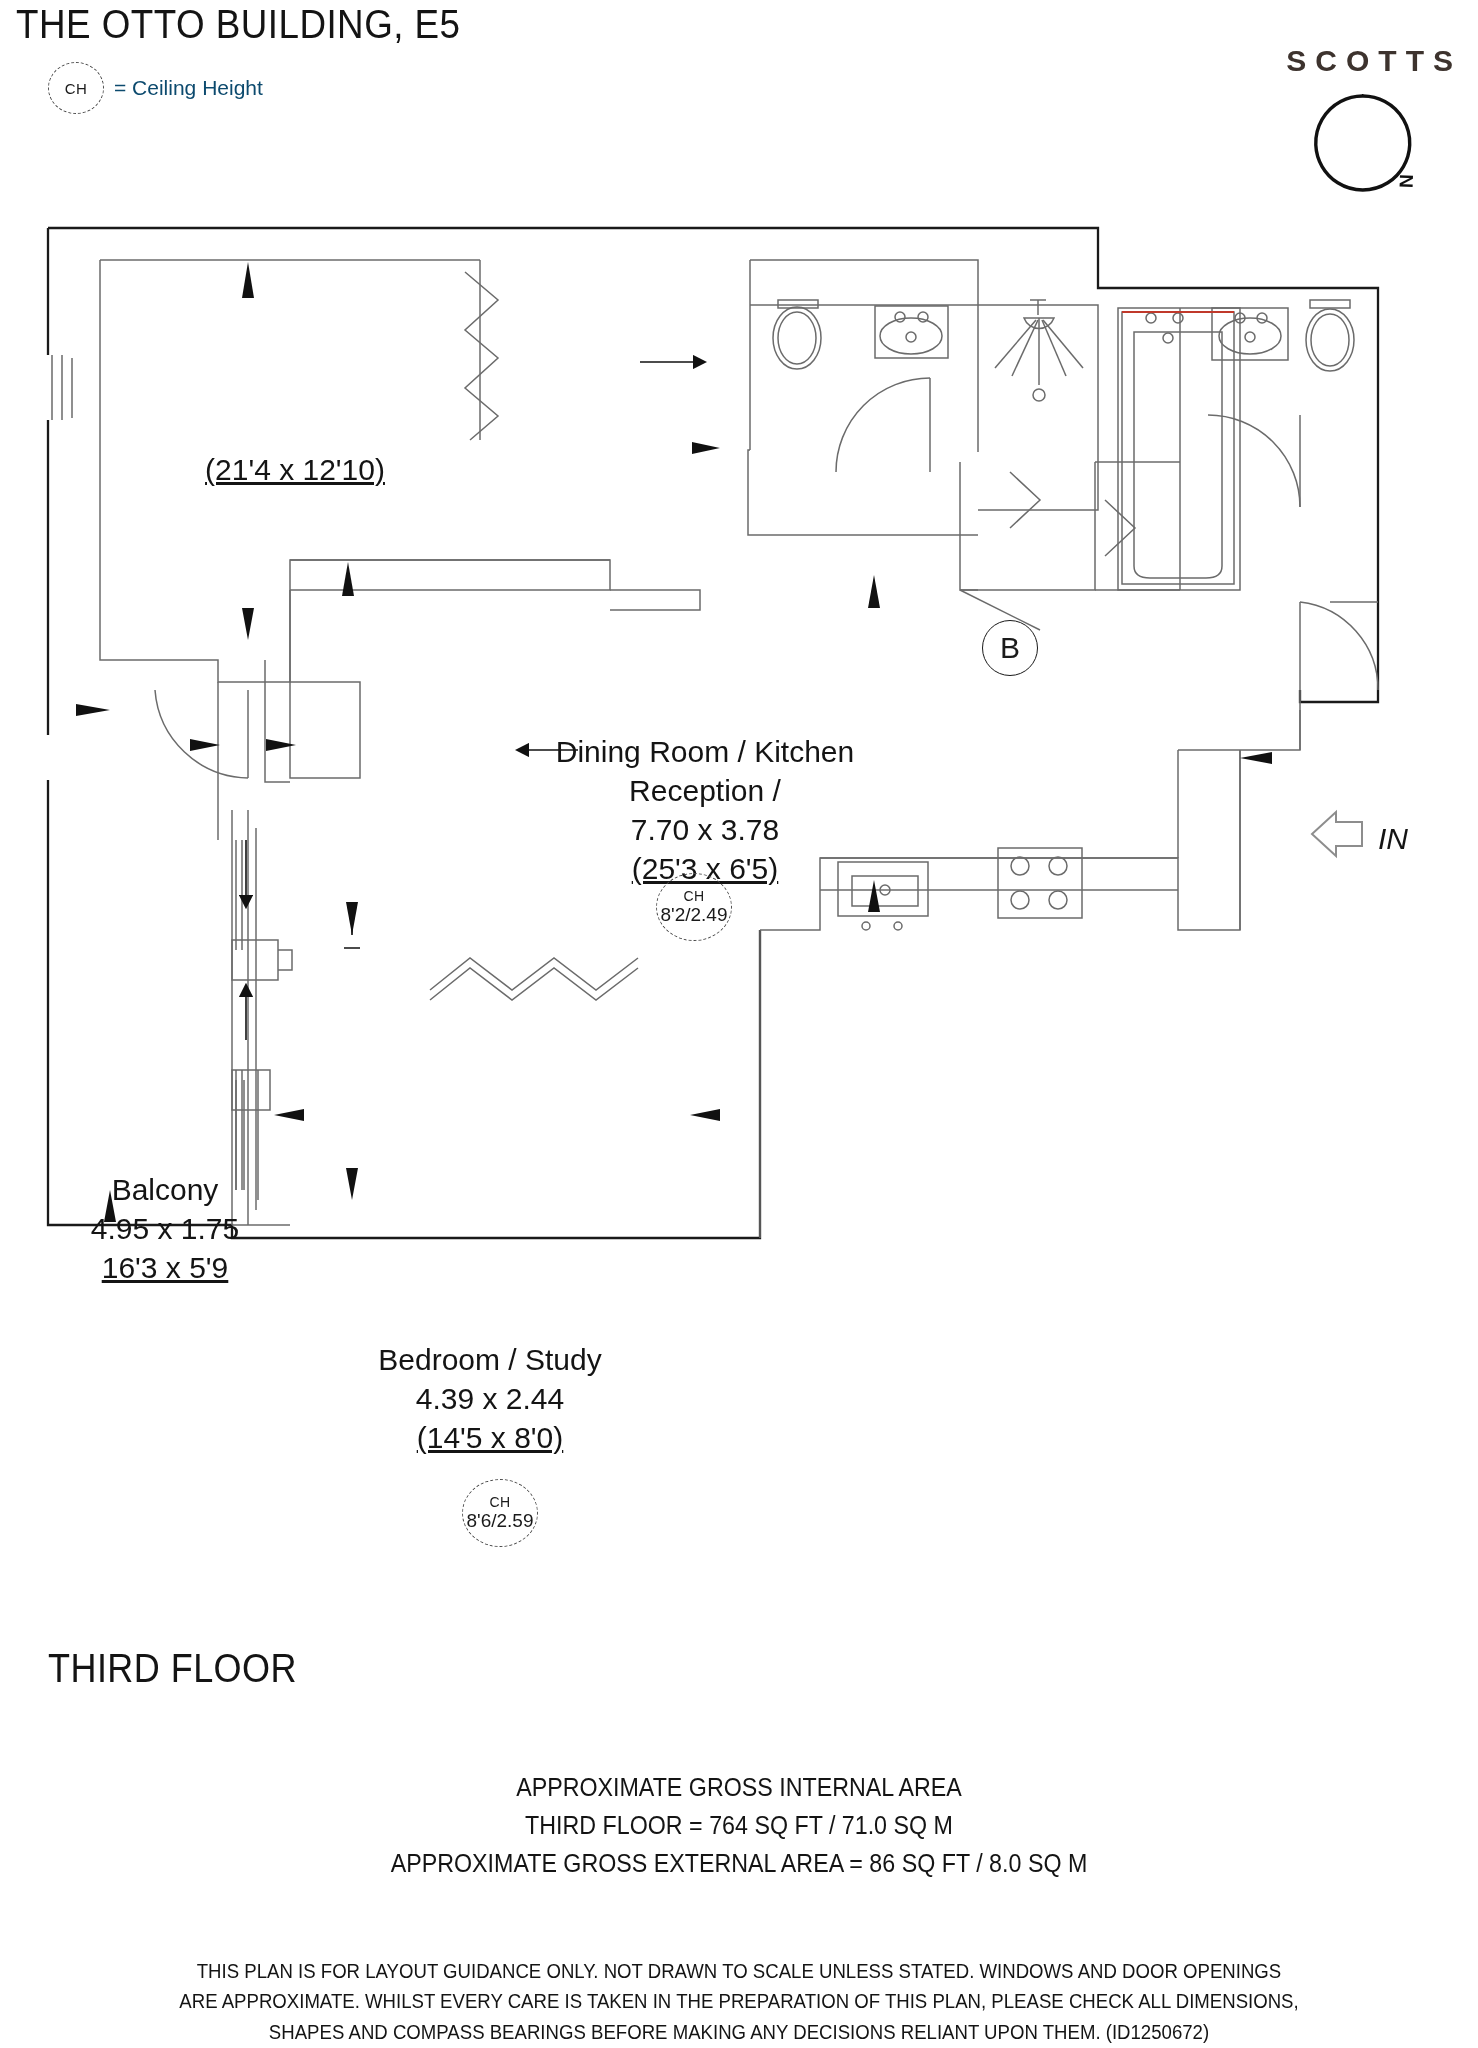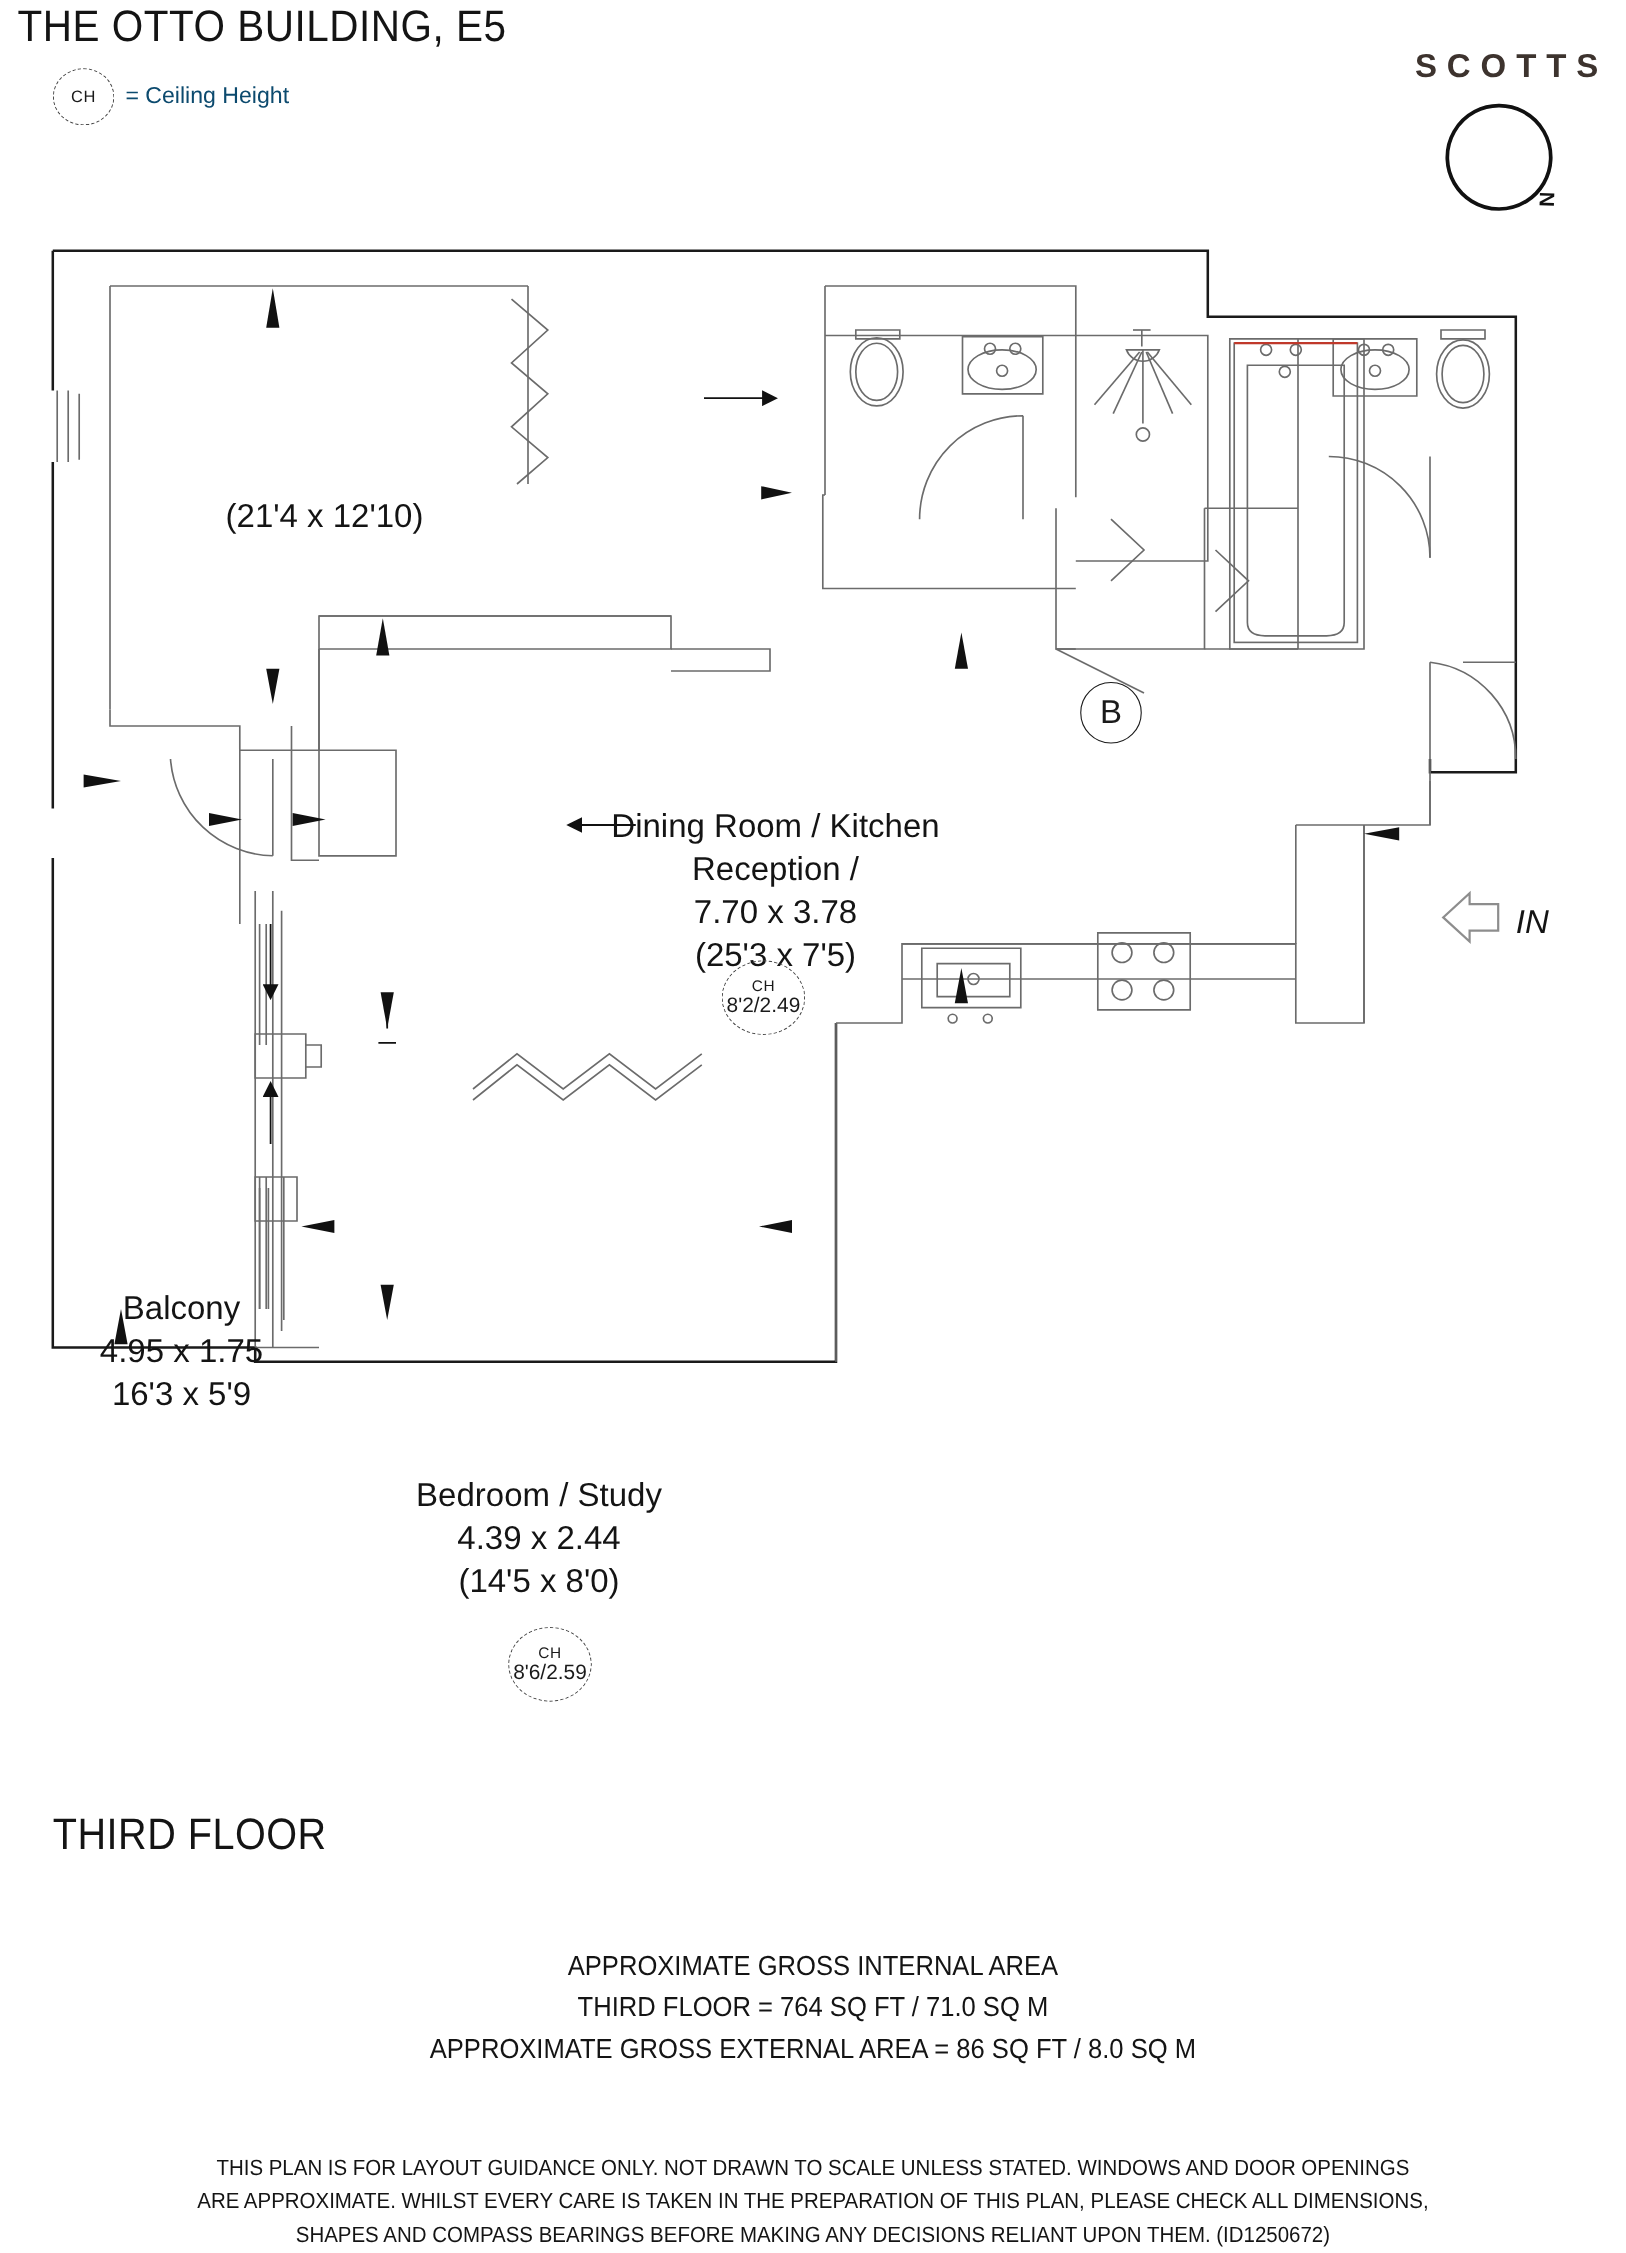"(21'4 x 12'10)" .room-label .rl-imperial { text-decoration: none -> underline }
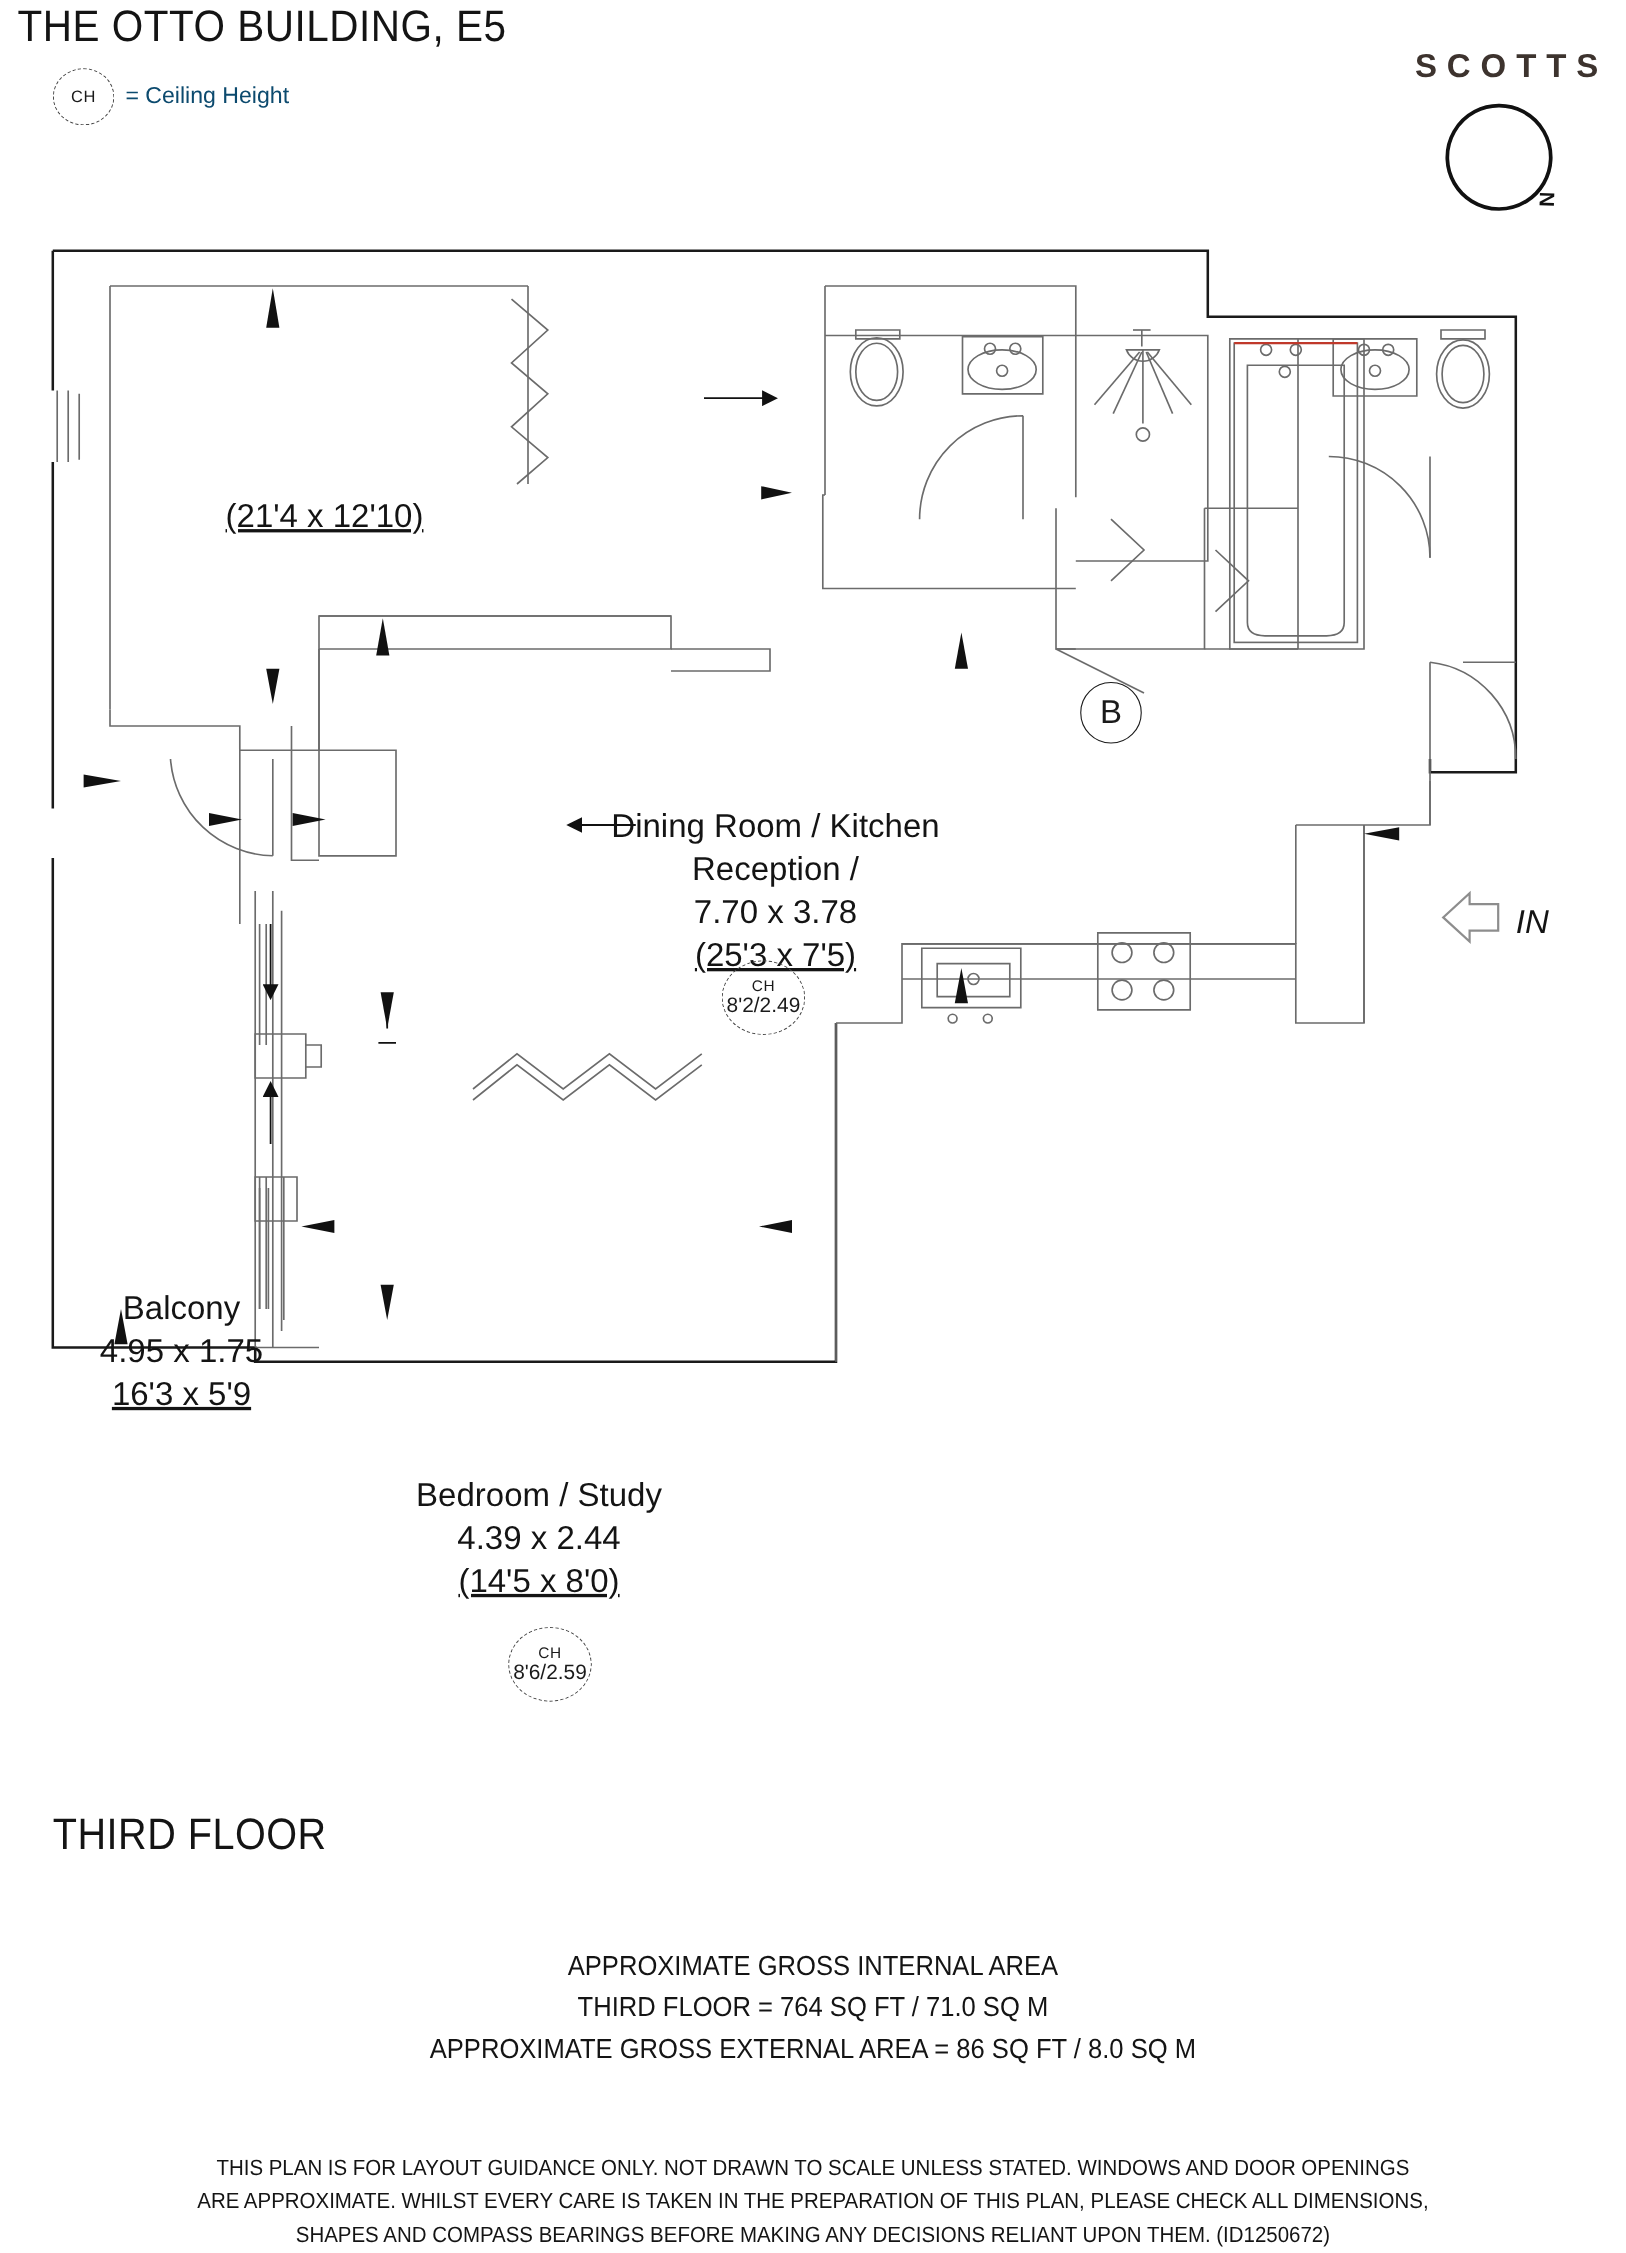"(25'3 x 7'5)" div.rl-imperial { text: 7'5 -> 6'5 }
